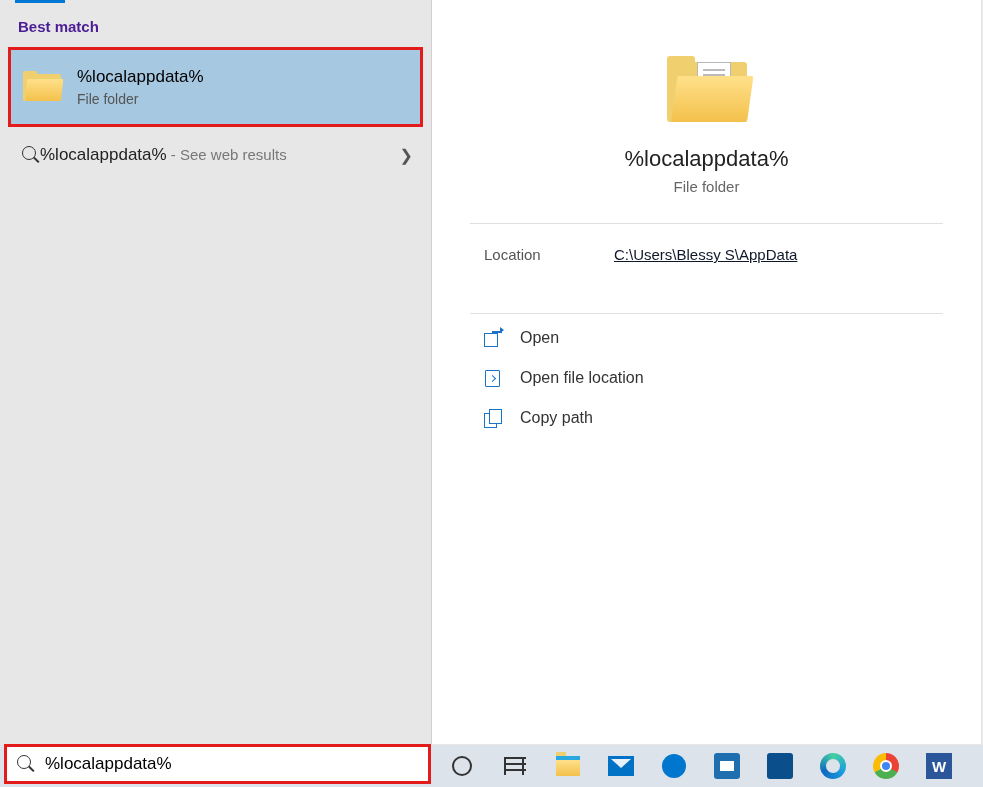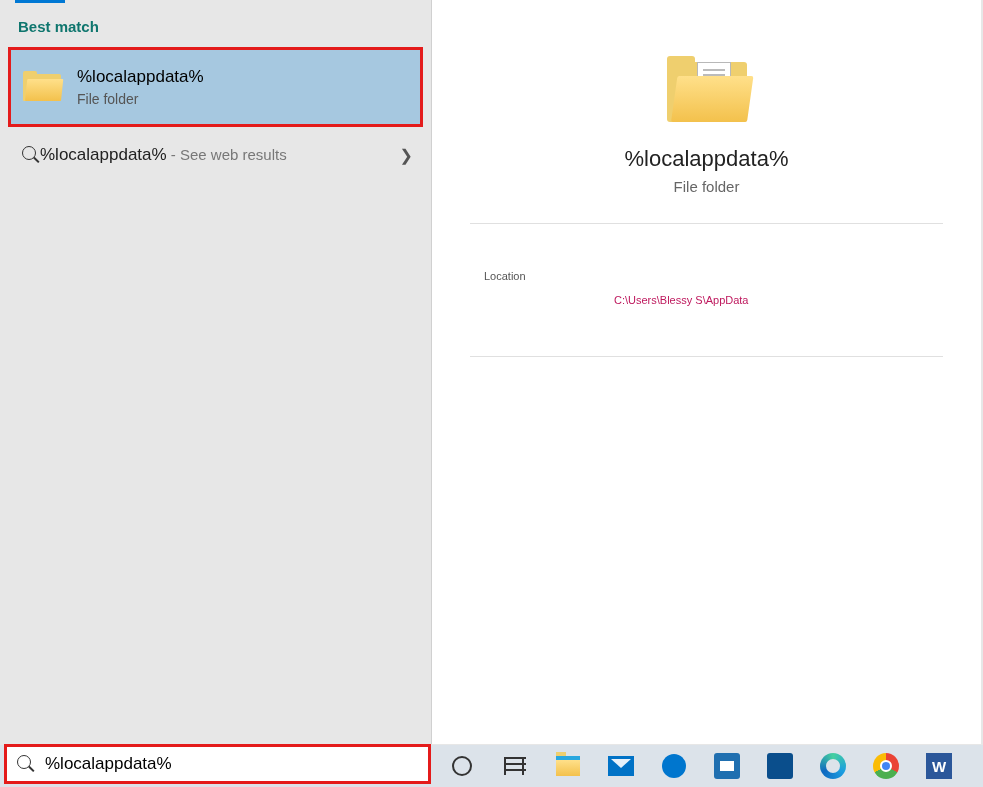"Best match" .section-header { color: #0f766e -> #4c1d95 }
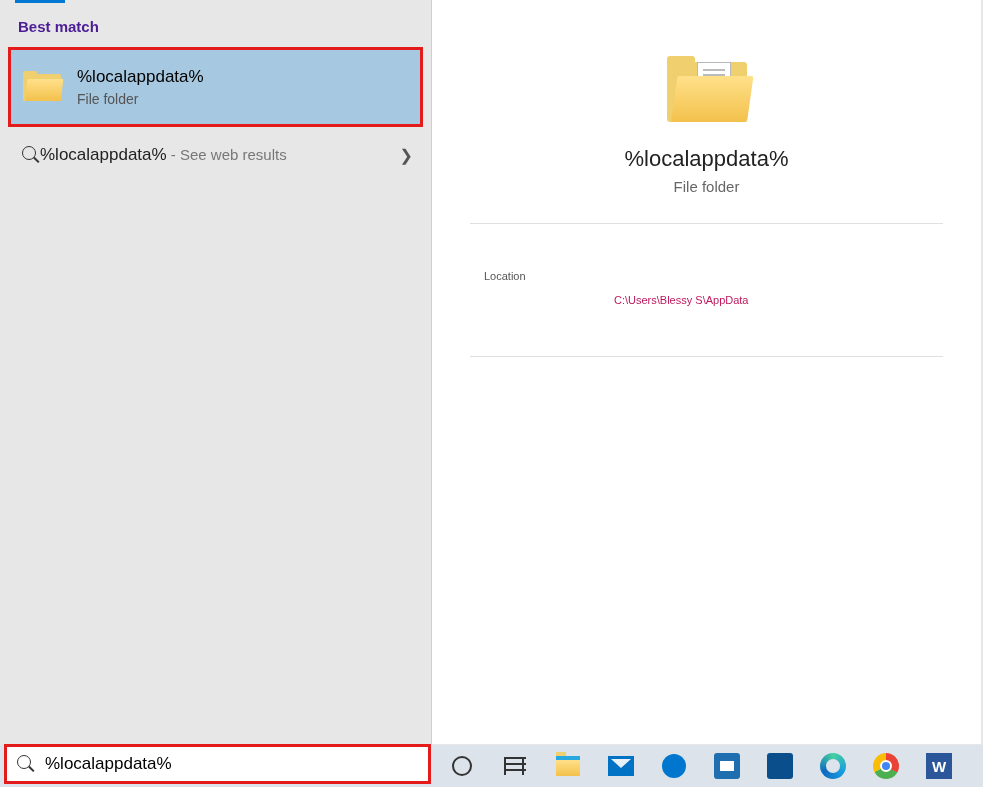"Location" .loc-row { font-size: 11px -> 15px }
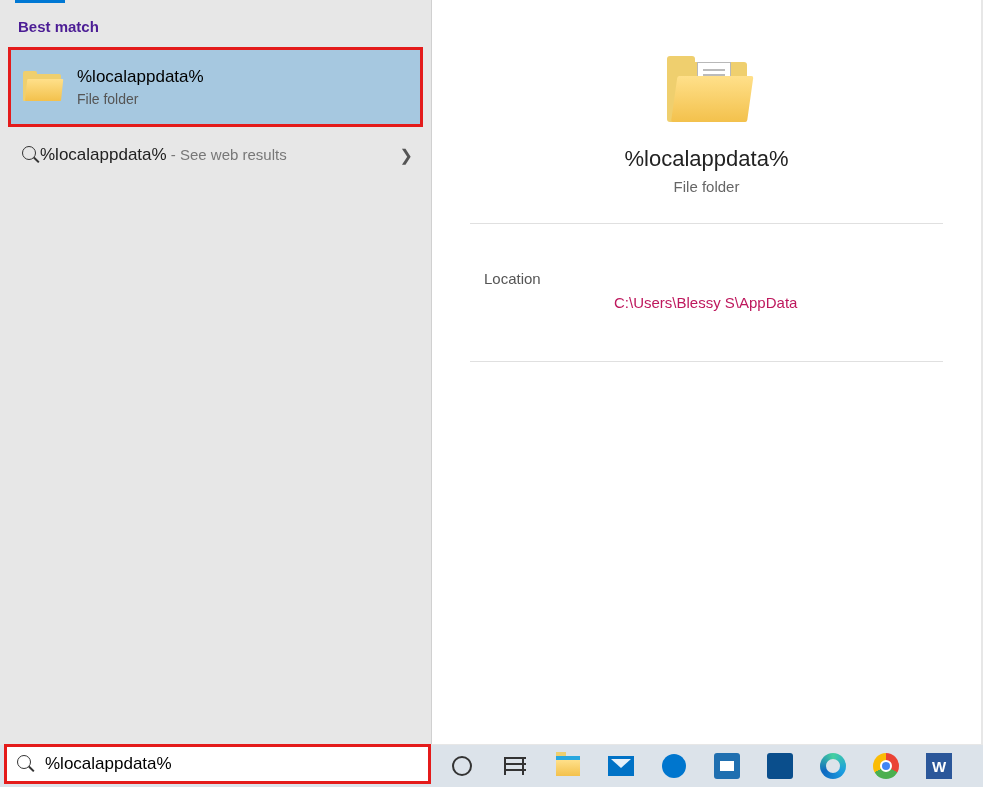"C:\Users\Blessy S\AppData" .loc-val { color: #be185d -> #0f172a; margin-top: 48px -> none; text-decoration: none -> underline }
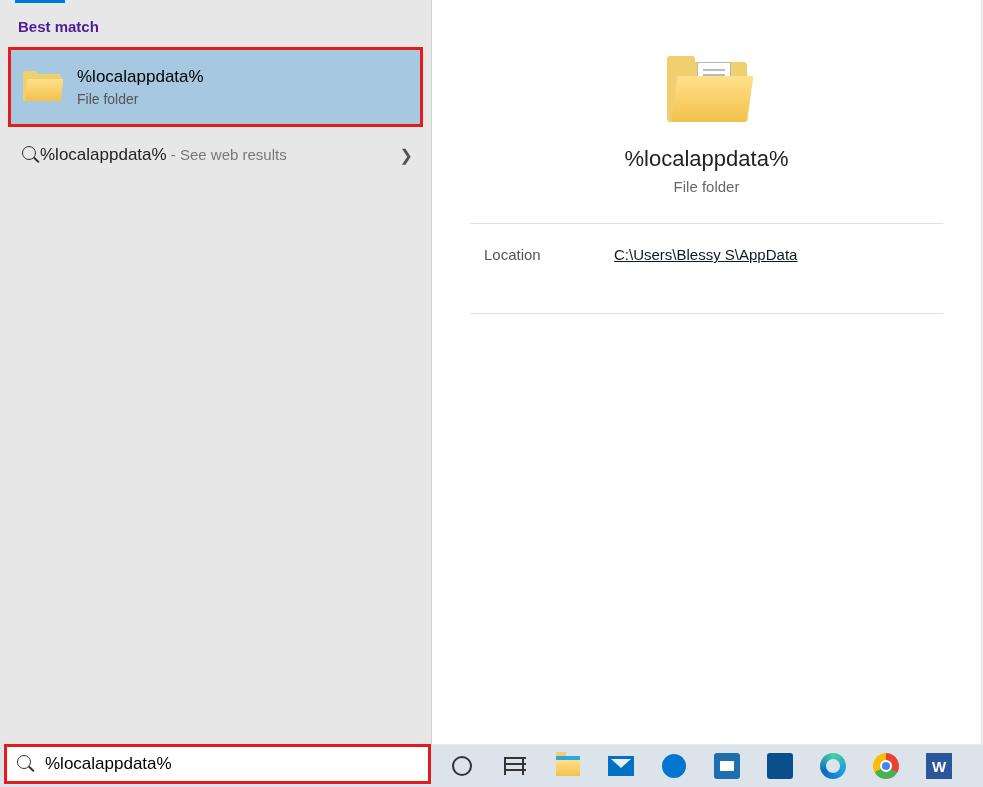"Open" div.action-list { html: none -> <div> <div> <span> <span></span> </span> <span>Open</span> </div> <div> <span></span> <span>Open file location</span> </div> <div> <span></span> <span>Copy path</span> </div> </div> }
